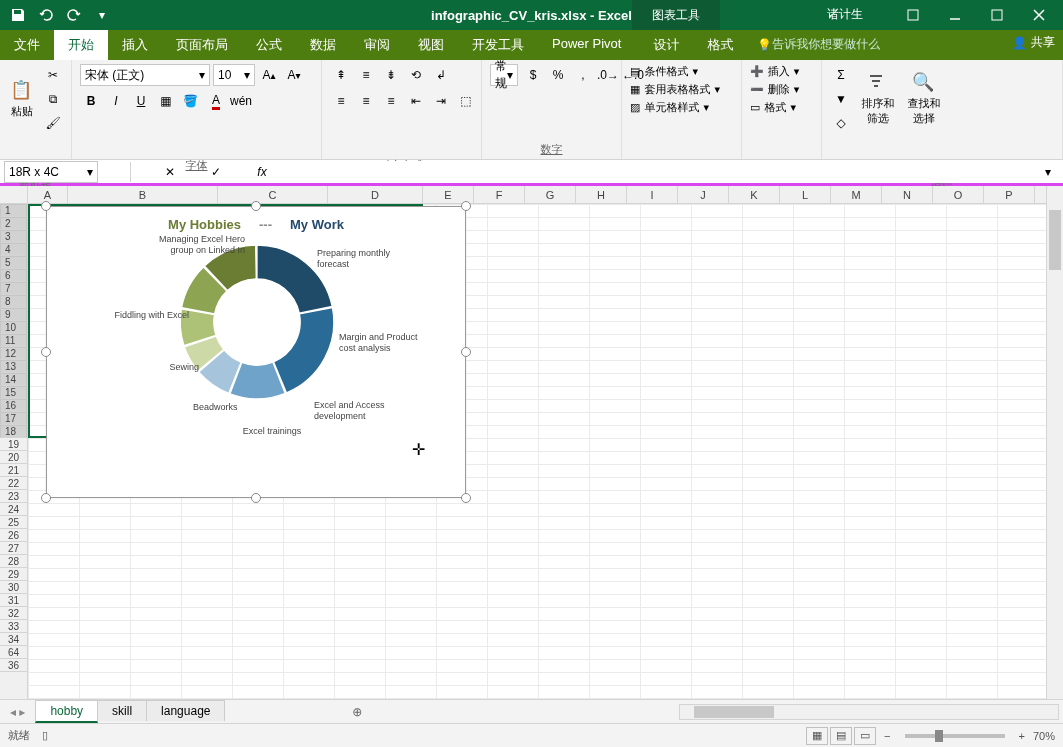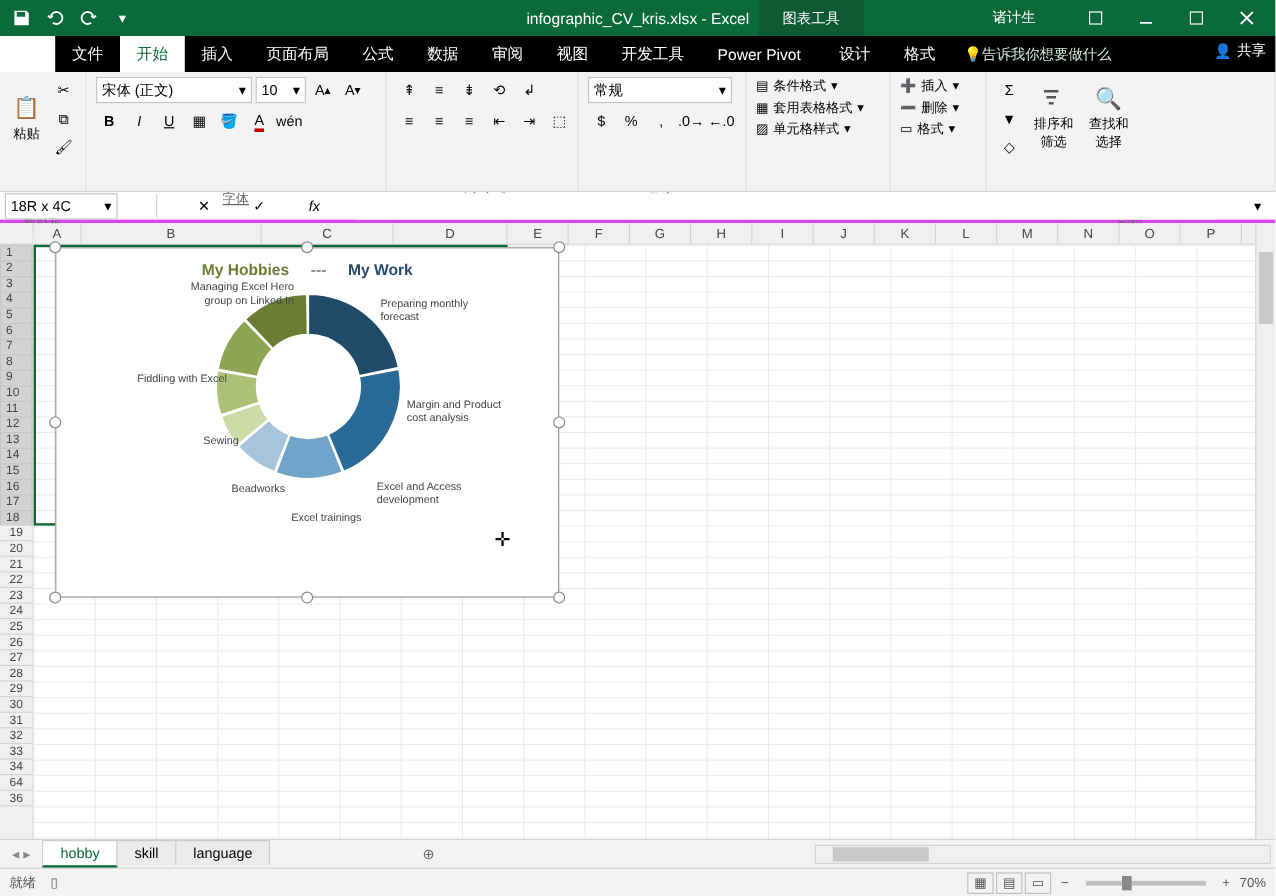"infographic_CV_kris.xlsx - Excel" .title-center { font-weight: none -> bold }
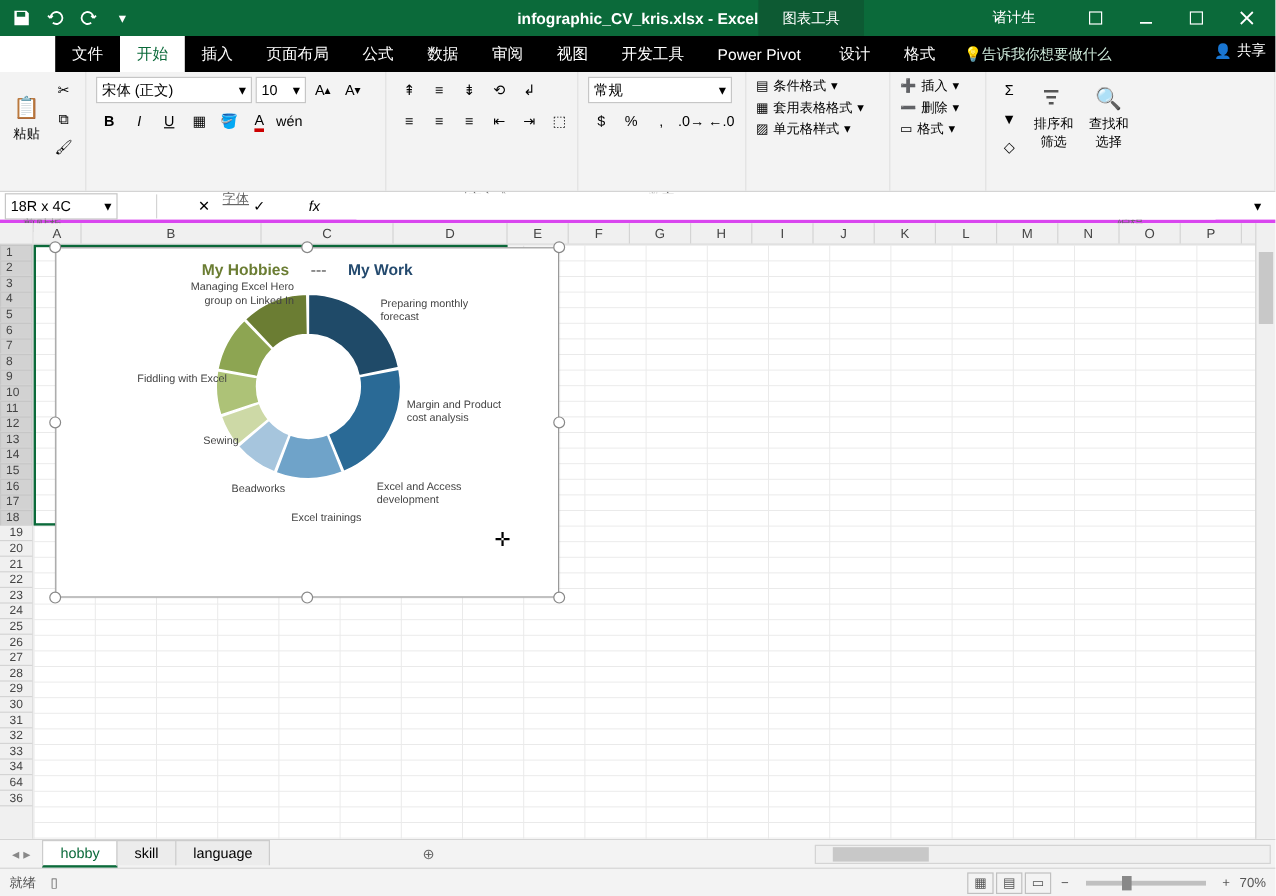"文件" .tabs { align-items: center -> flex-start; background: #000000 -> #4d7c0f; margin-left: 46px -> none }
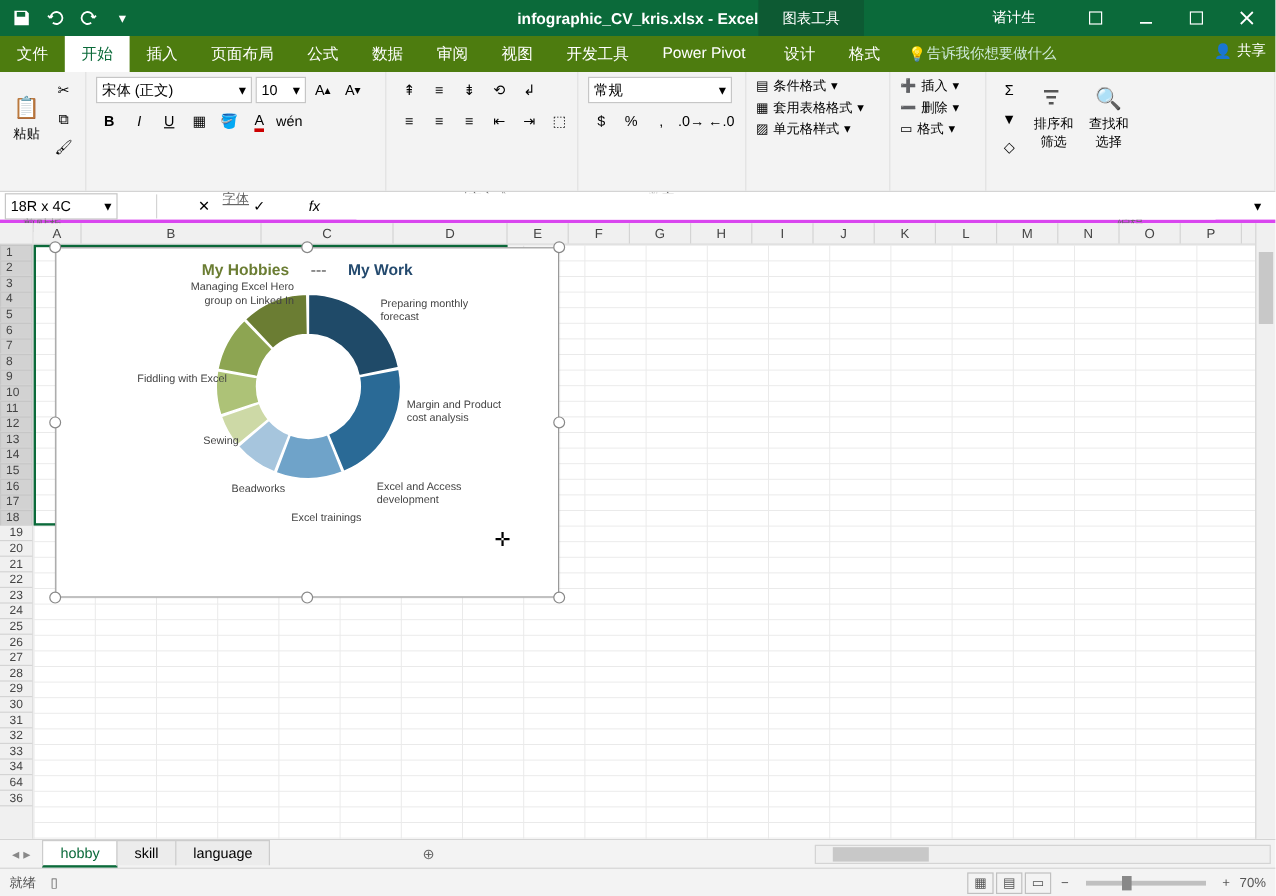"常规" div.ribbon-group-content { flex-direction: column -> row }
